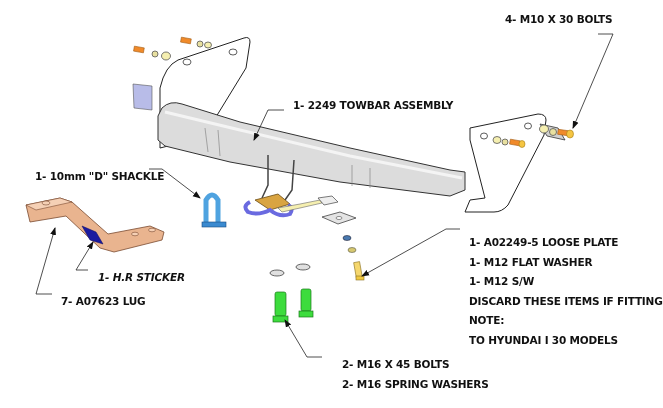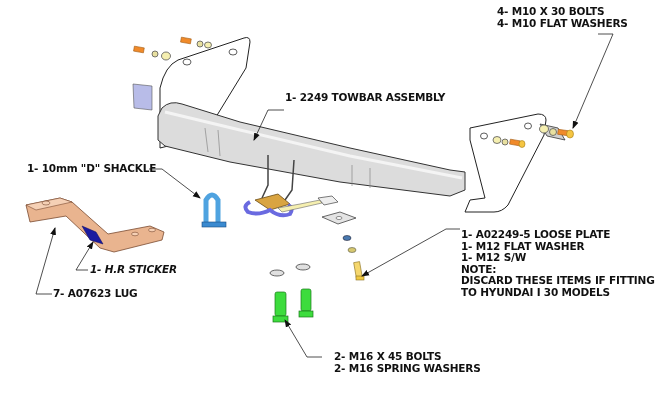"4- M10 X 30 BOLTS" .lbl div { margin: 0 -> 8px }
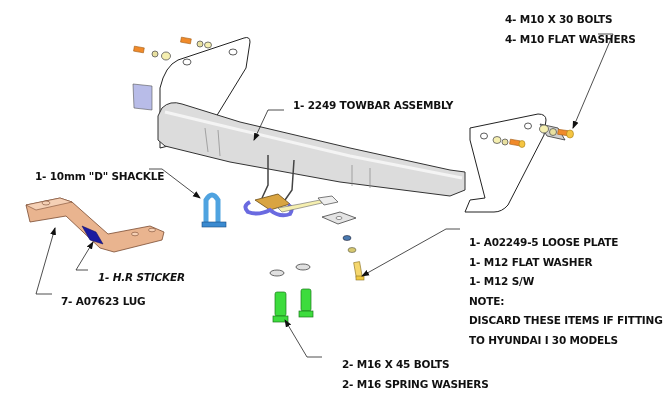"4- M10 FLAT WASHERS" div { html: <div>4- M10 FLAT WASHERS</div> -> none }
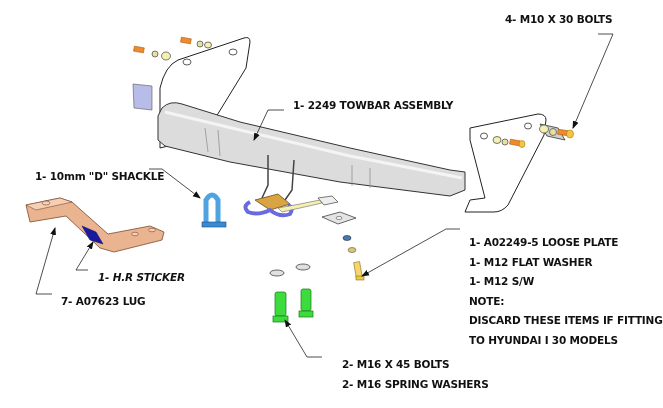"NOTE:" div { order: before "DISCARD THESE ITEMS IF FITTING" -> after "DISCARD THESE ITEMS IF FITTING" }
